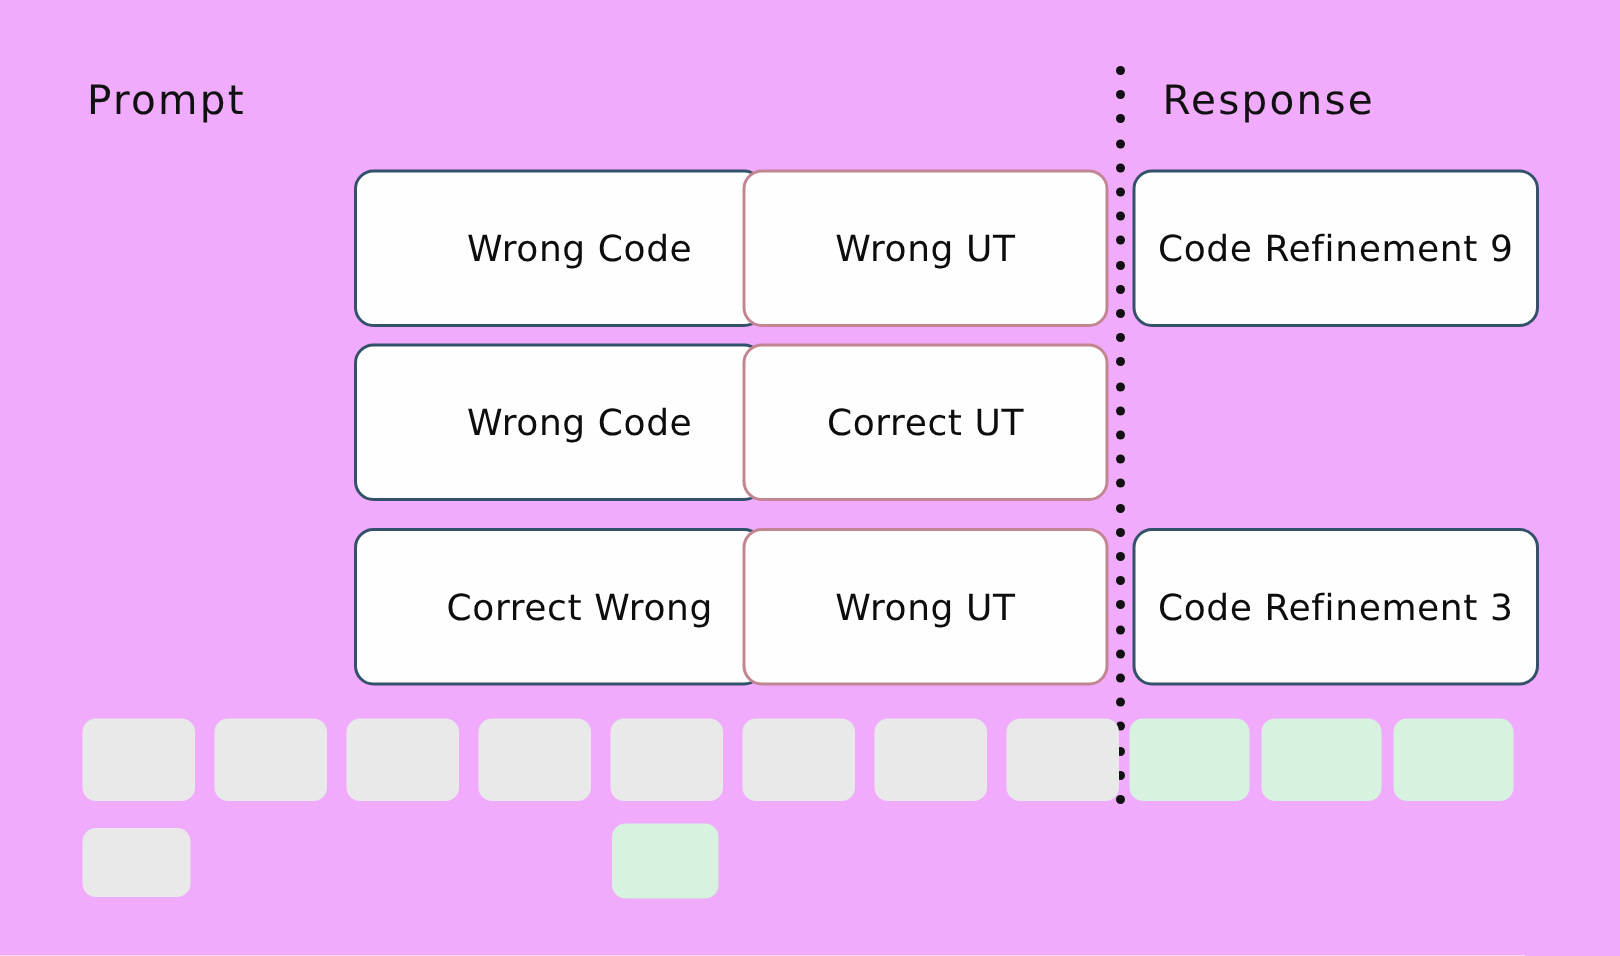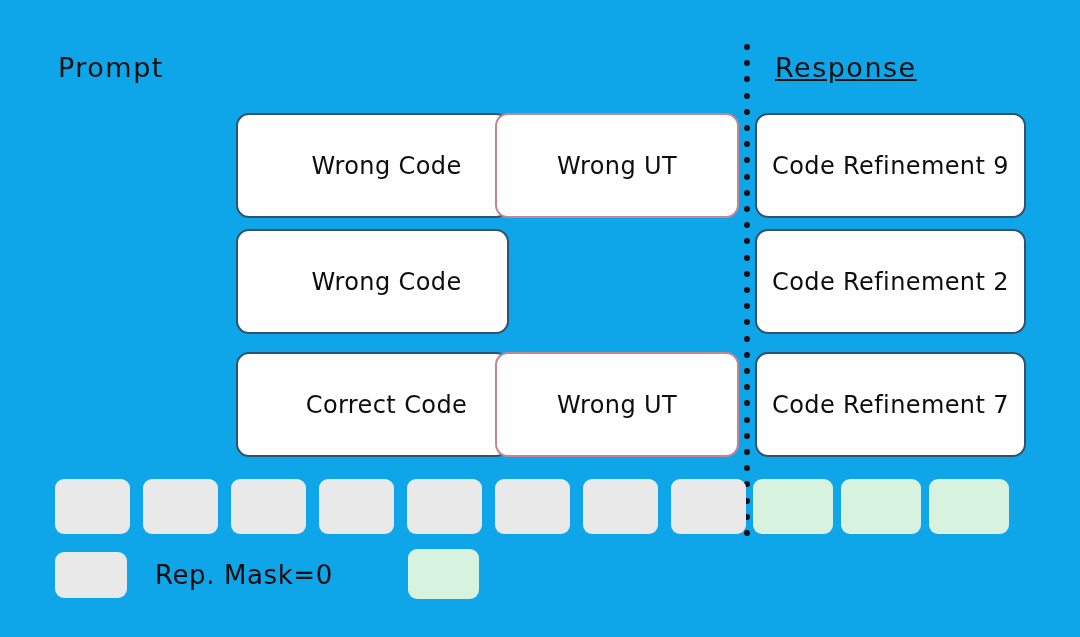"Prompt" #canvas { background: #0ea5e9 -> #f0abfc }
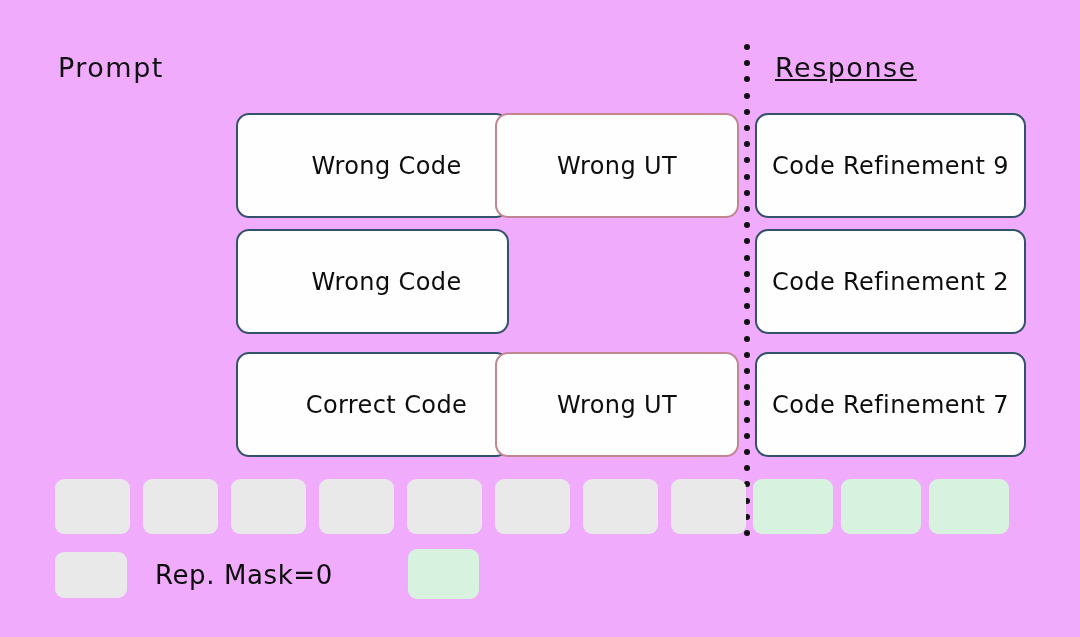"Response" #label-response { text-decoration: underline -> none }
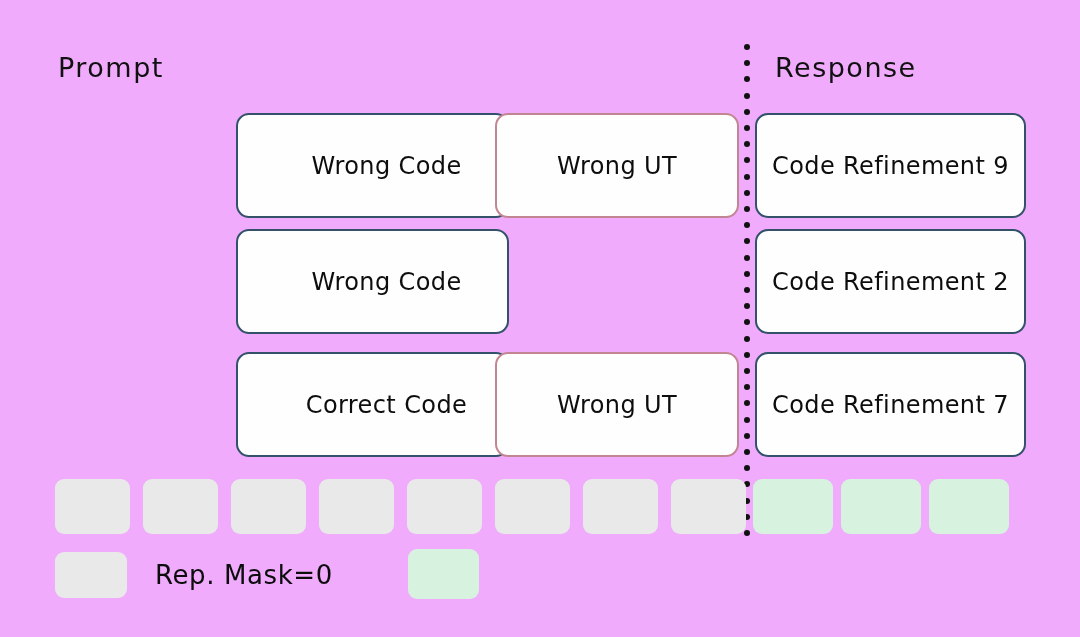"Correct UT" div.card { html: none -> <div> <span>Correct UT</span> </div> }
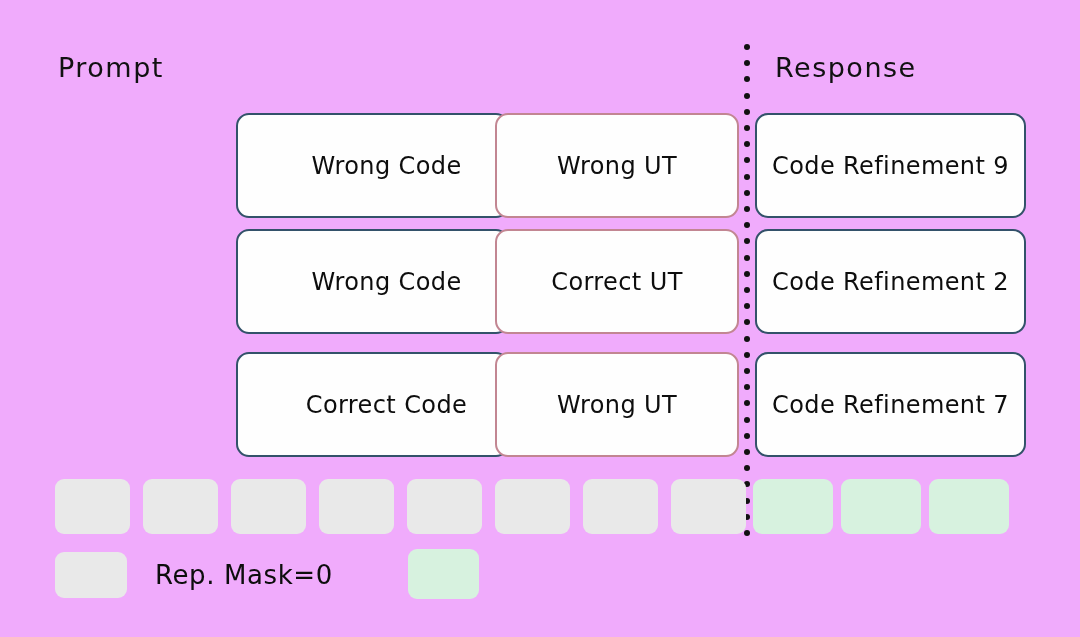"Code Refinement 2" div.card { html: <div> <span>Code Refinement 2</span> </div> -> none }
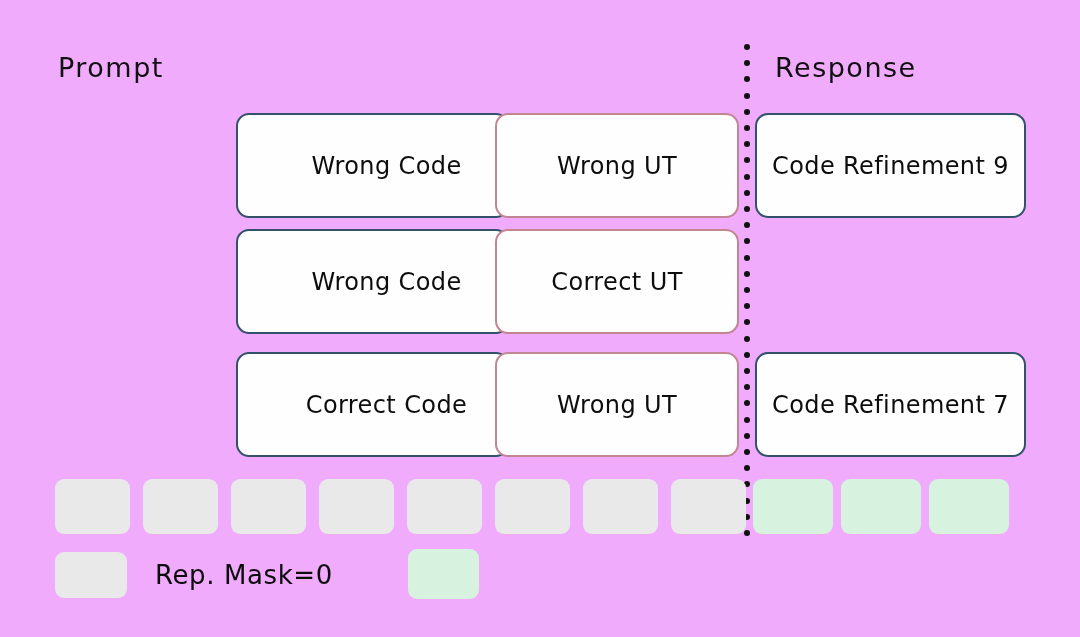"Correct Code" span.card-text { text: Code -> Wrong }
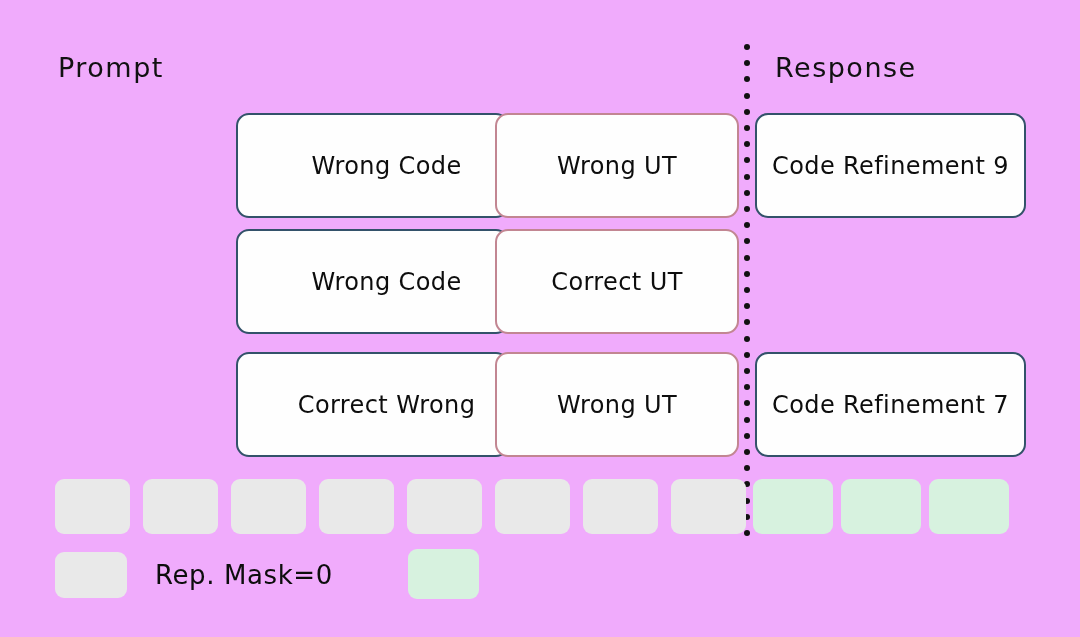"Code Refinement 7" span.card-text { text: 7 -> 3 }
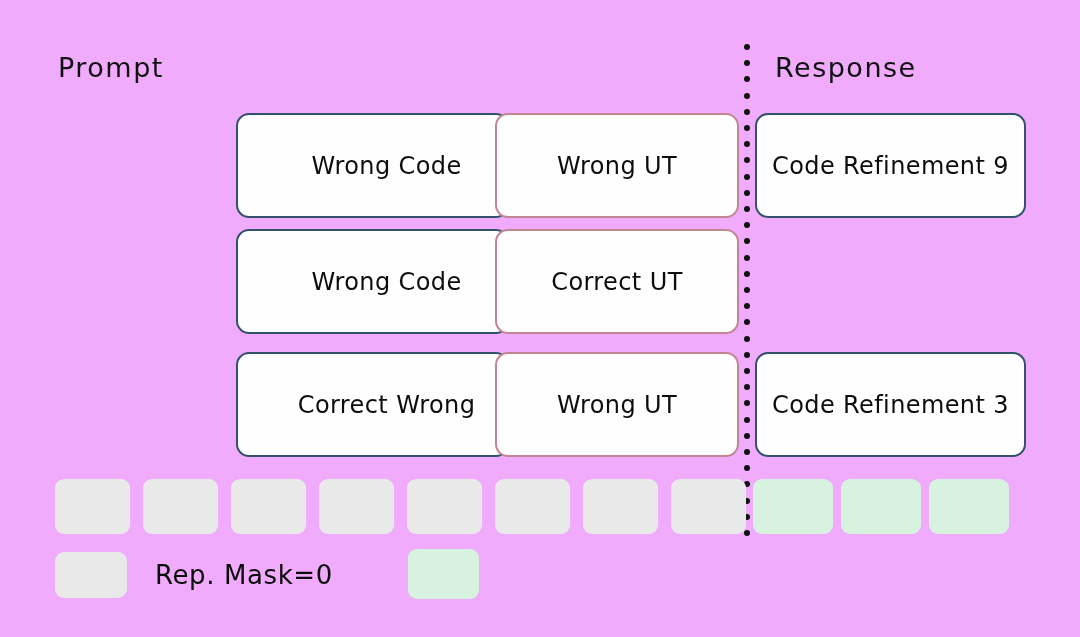"Rep. Mask=0" div.legend-text { html: <div>Rep. Mask=0</div> -> none }
